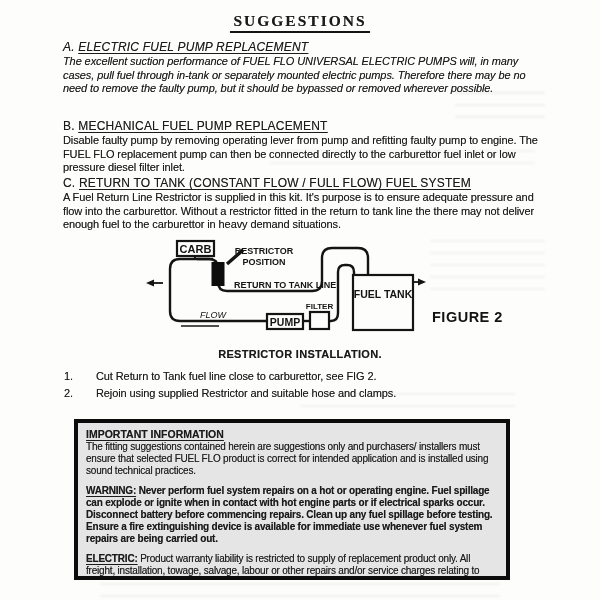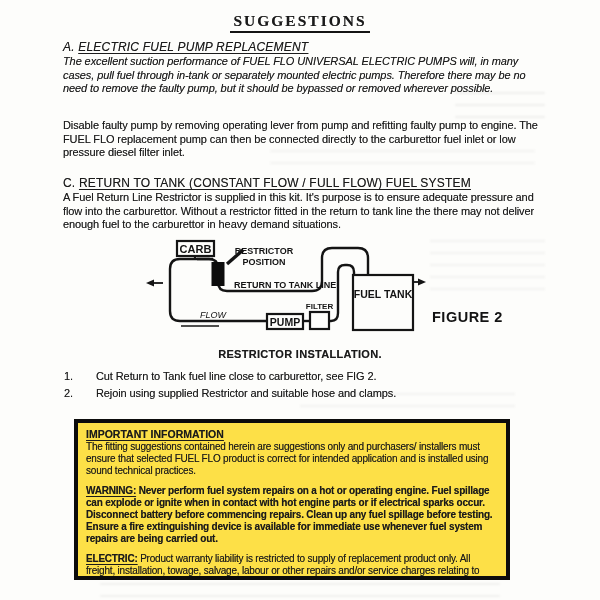"B. MECHANICAL FUEL PUMP REPLACEMENT" div.sec-heading { html: none -> <div><span>B.</span> <span>MECHANICAL FUEL PUMP REPLACEMENT</span></div> }
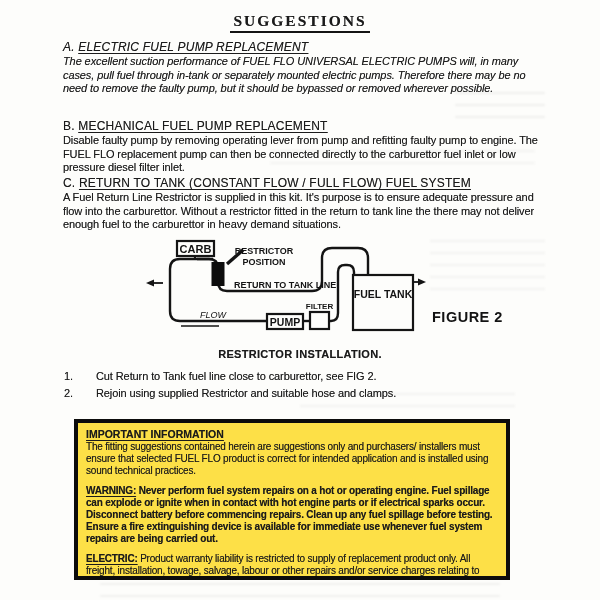"IMPORTANT INFORMATION" .notice-box { background: #fde047 -> #e5e5e5 }
